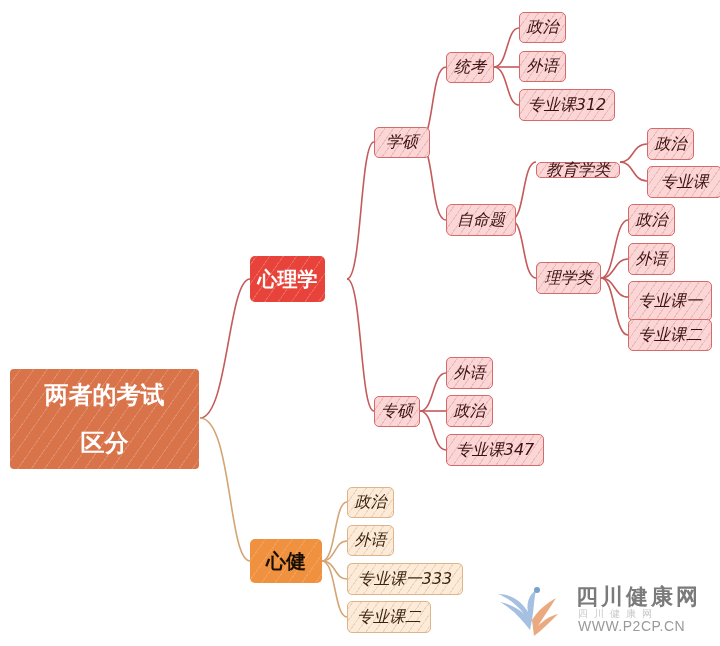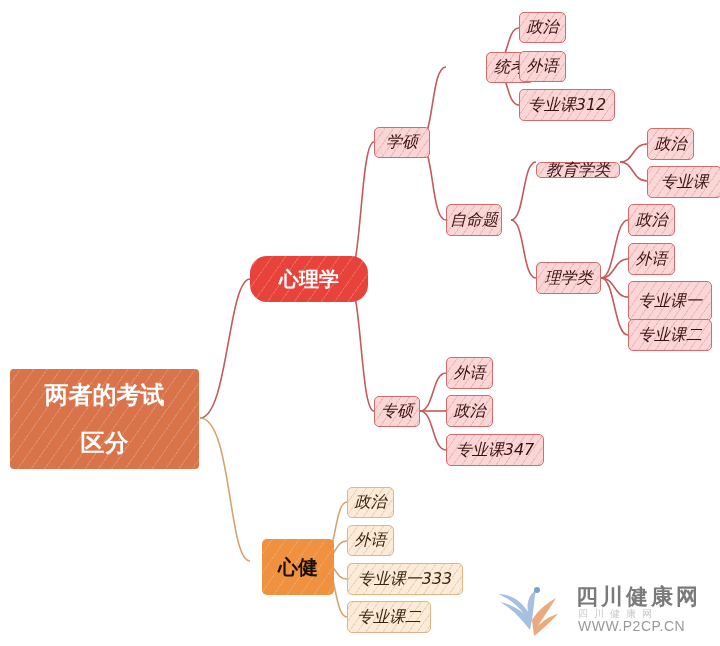"统考" div.node { margin-left: 40px -> none }
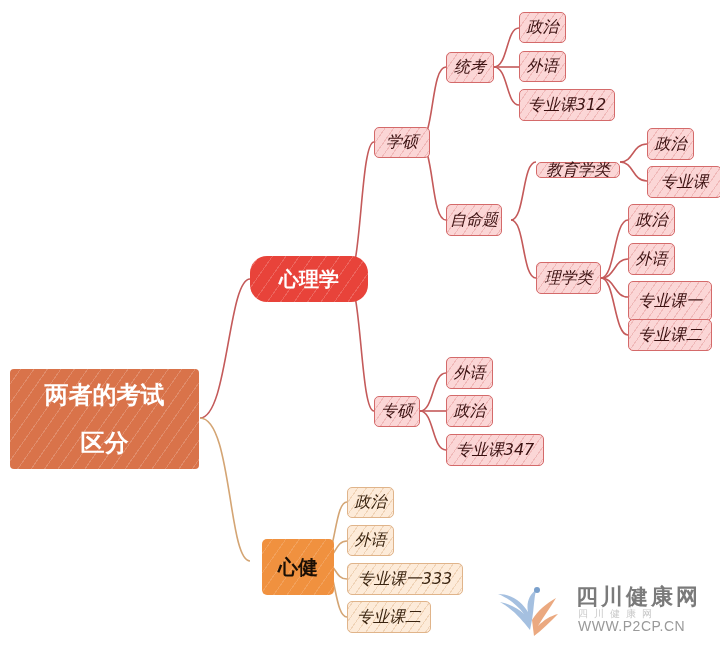"自命题" div.node { border-radius: none -> 6px; width: 56px -> 70px }
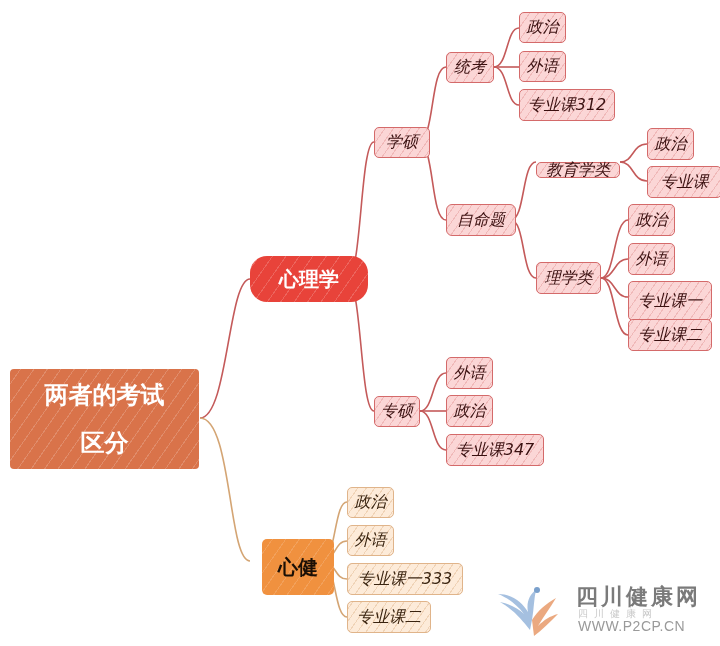"心理学" div.node { border-radius: 17px -> none; width: 118px -> 75px }
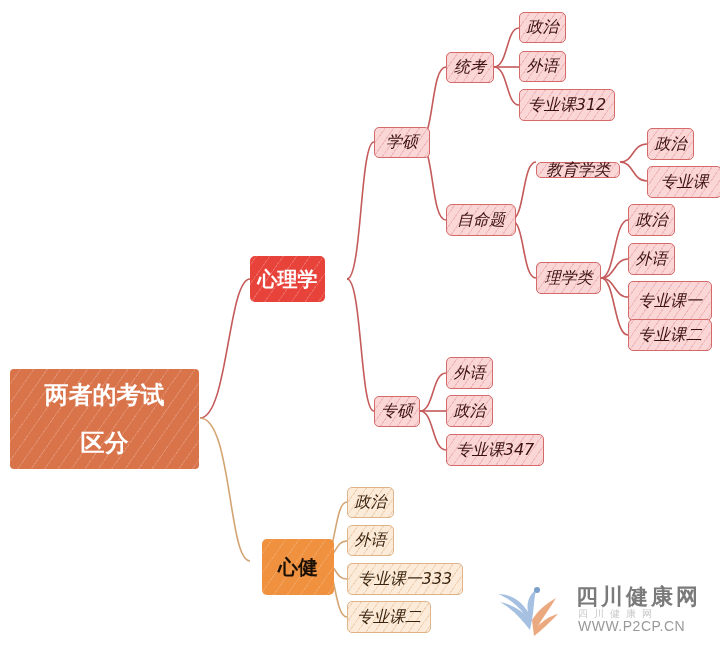"心健" div.node { height: 56px -> 44px; left: 262px -> 250px }
